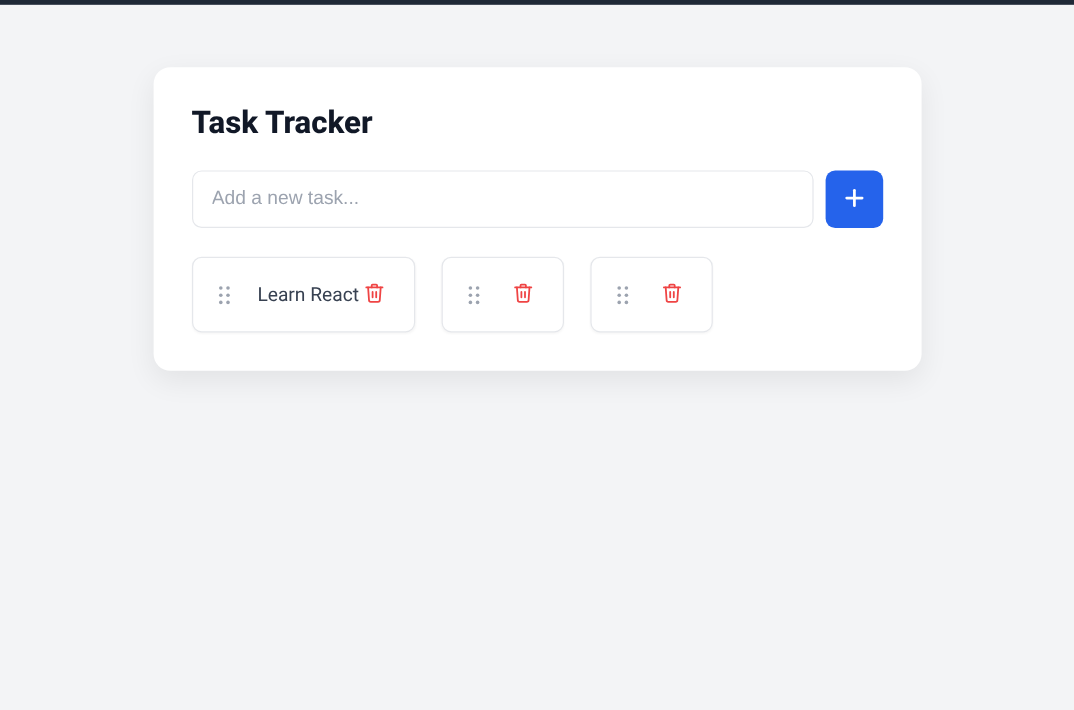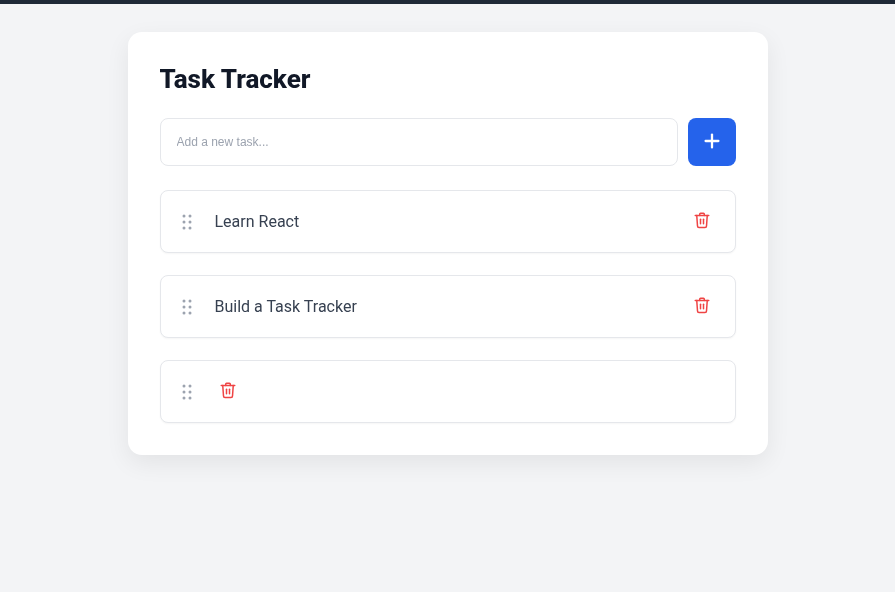"Task Tracker" .card { margin-top: none -> 24px }
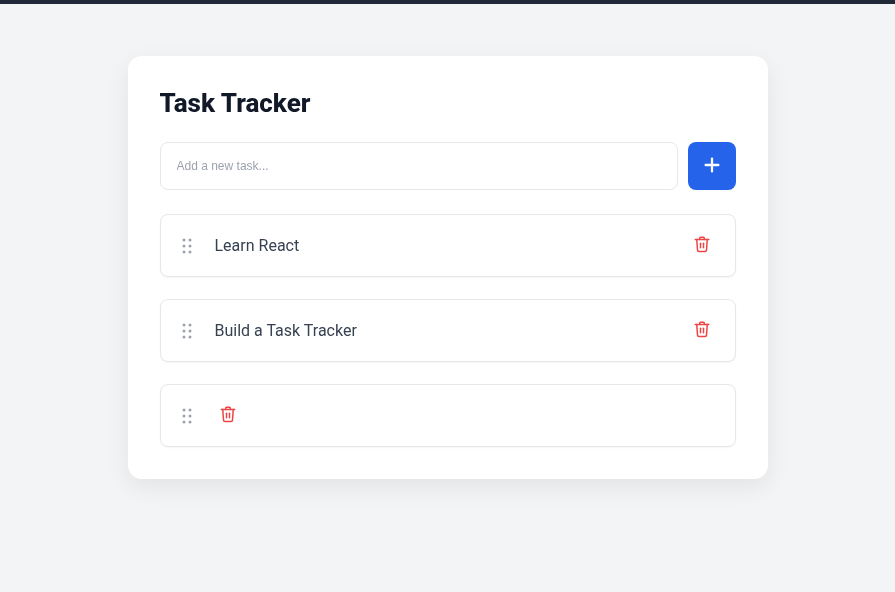"Add a new task..." .task-input { font-size: 12px -> 16px }
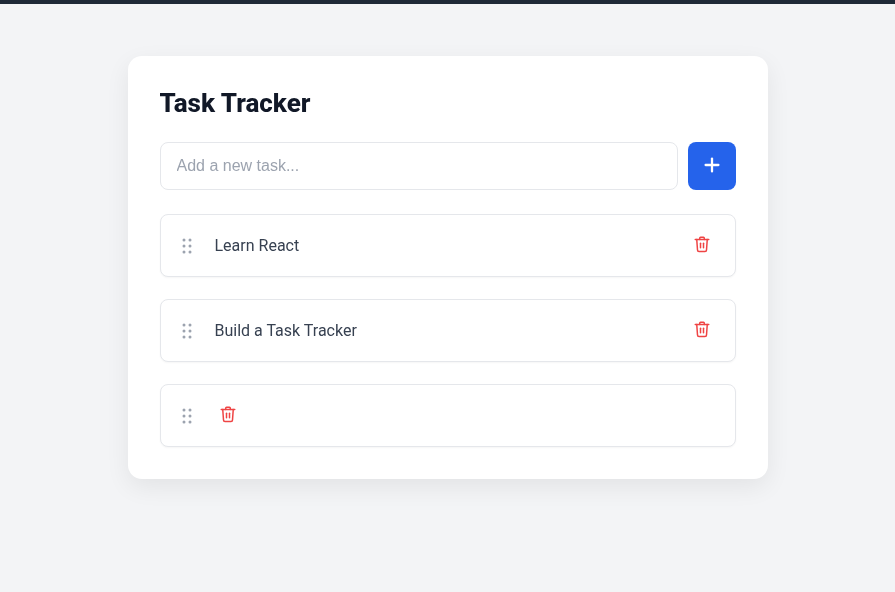"Learn React" .task-list { flex-direction: column -> row }
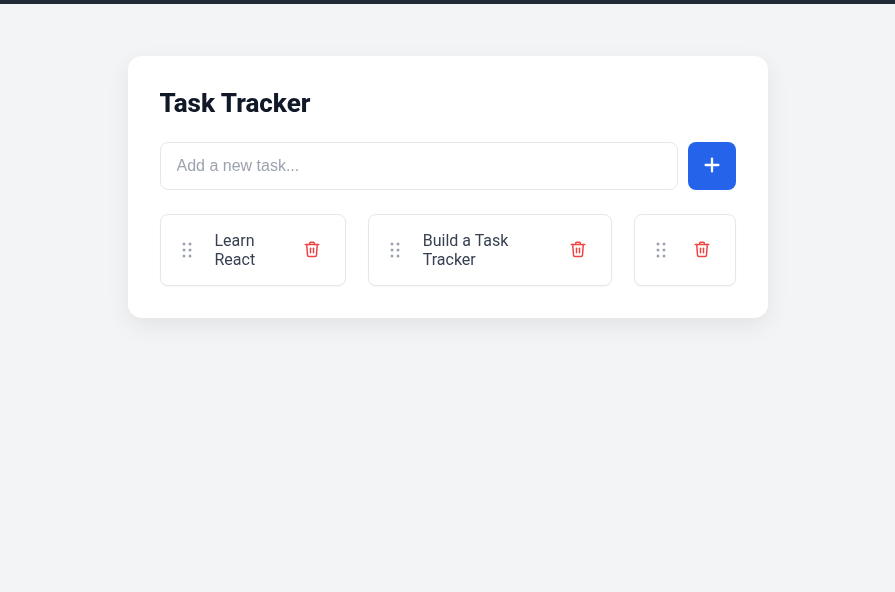"Build a Task Tracker" span.task-label { html: <span>Build a Task Tracker</span> -> none }
